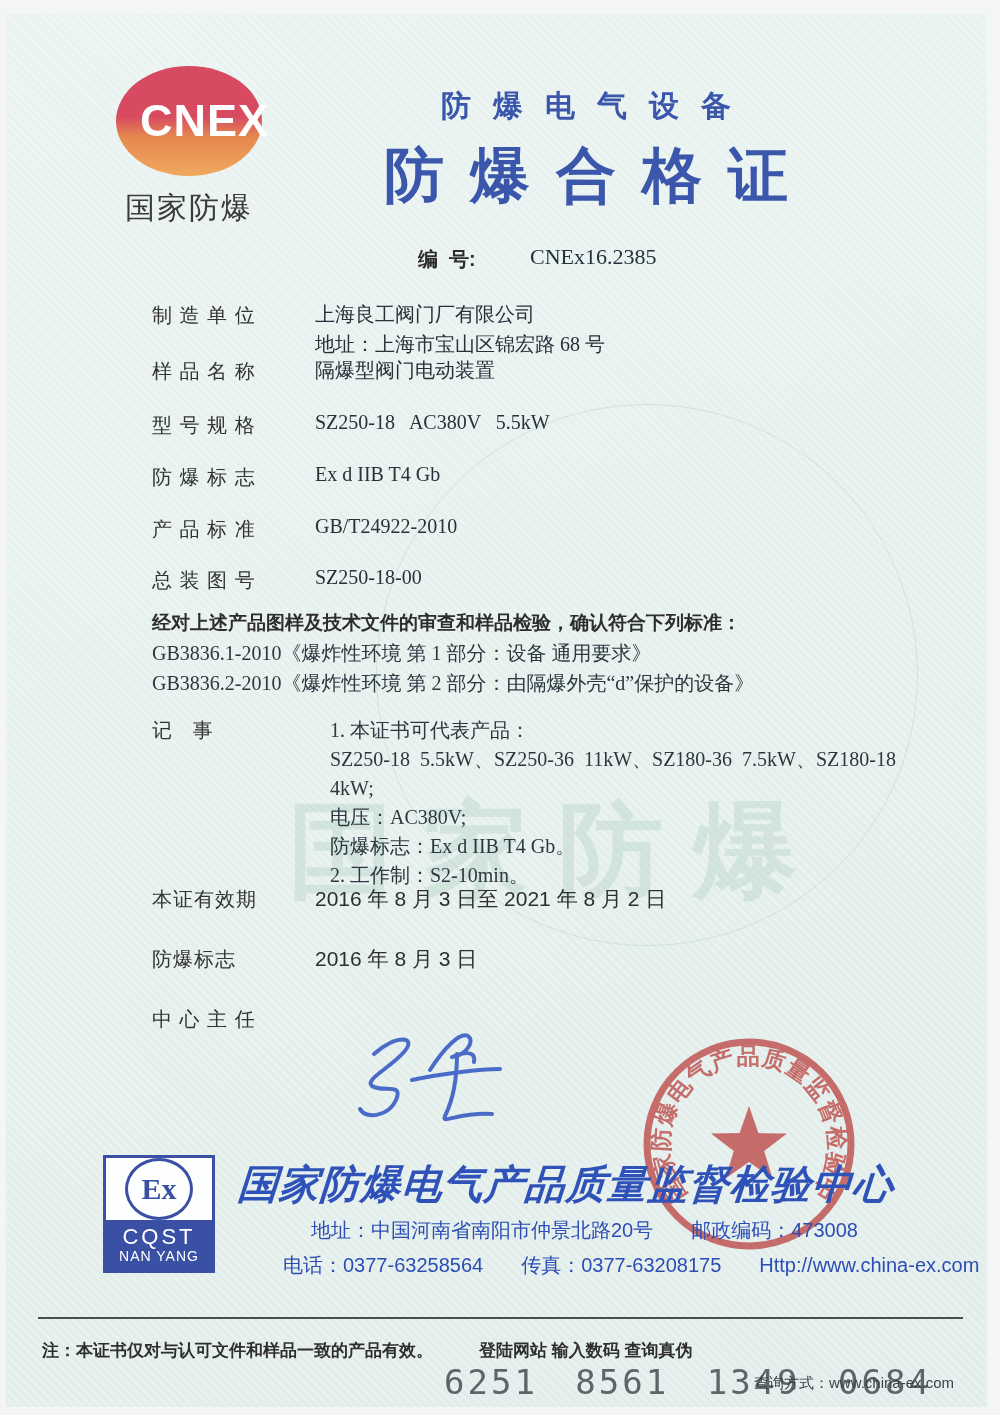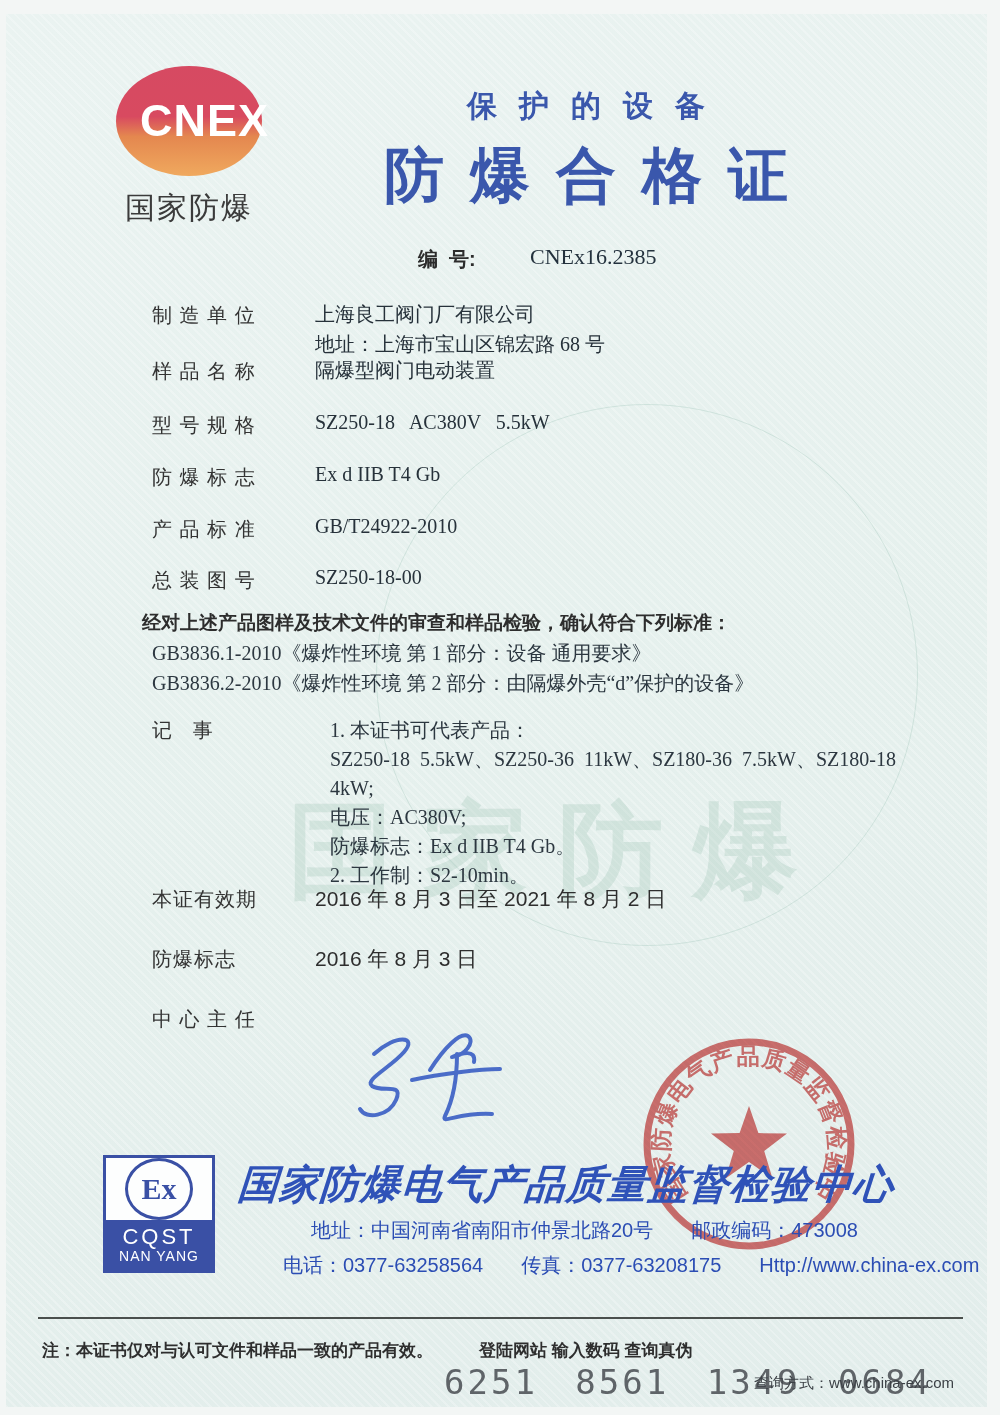"保护的设备" div.abs { text: 保护的 -> 防爆电气 }
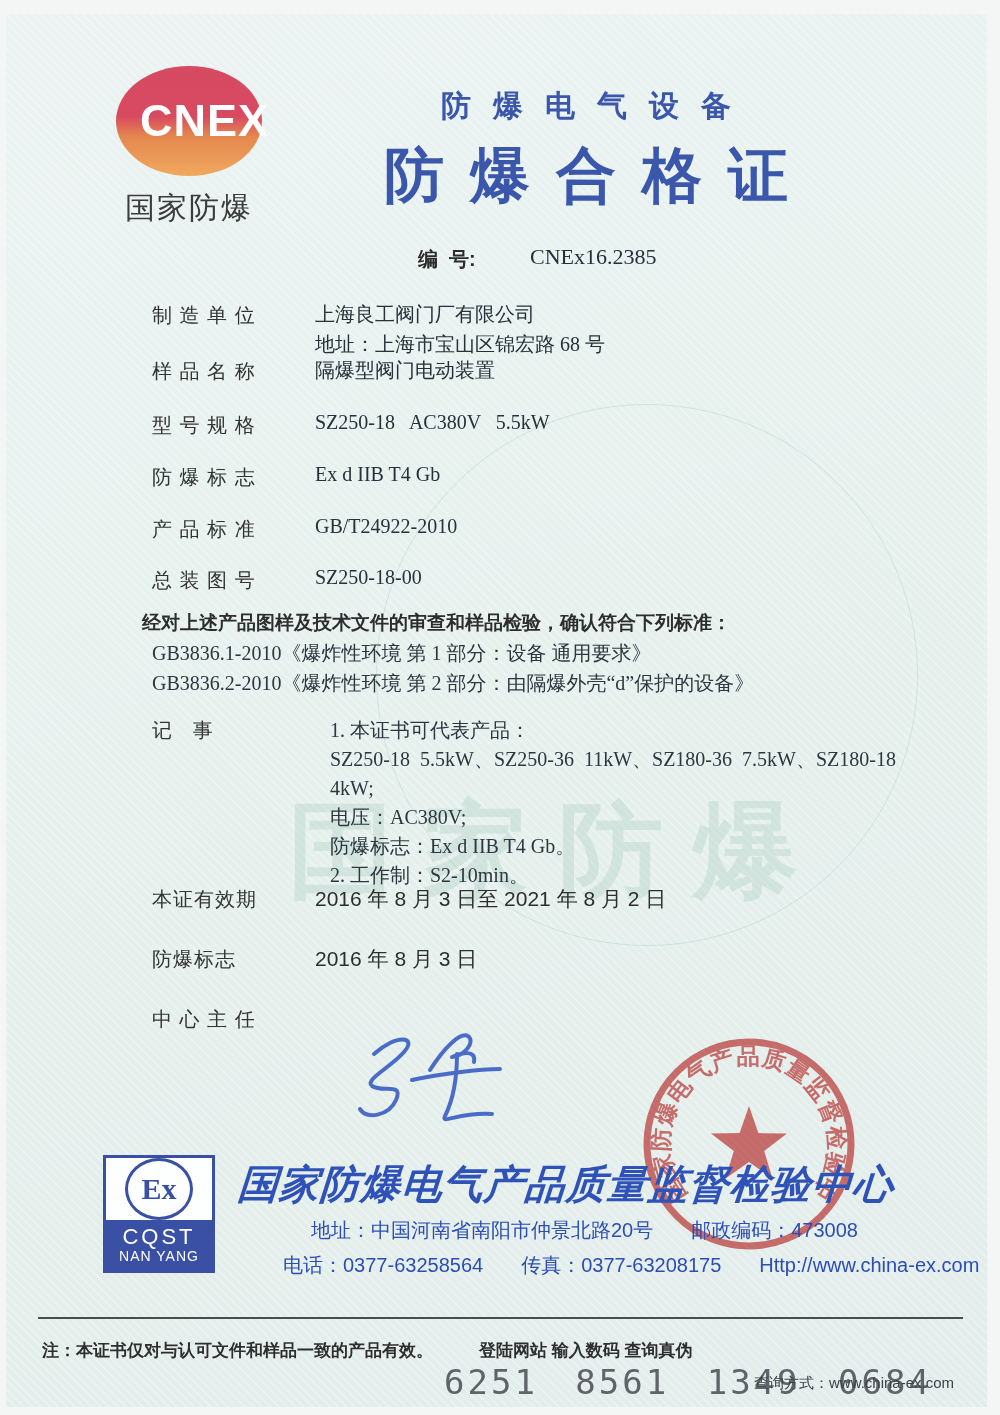"经对上述产品图样及技术文件的审查和样品检验，确认符合下列标准：" div.abs { left: 136px -> 146px }
